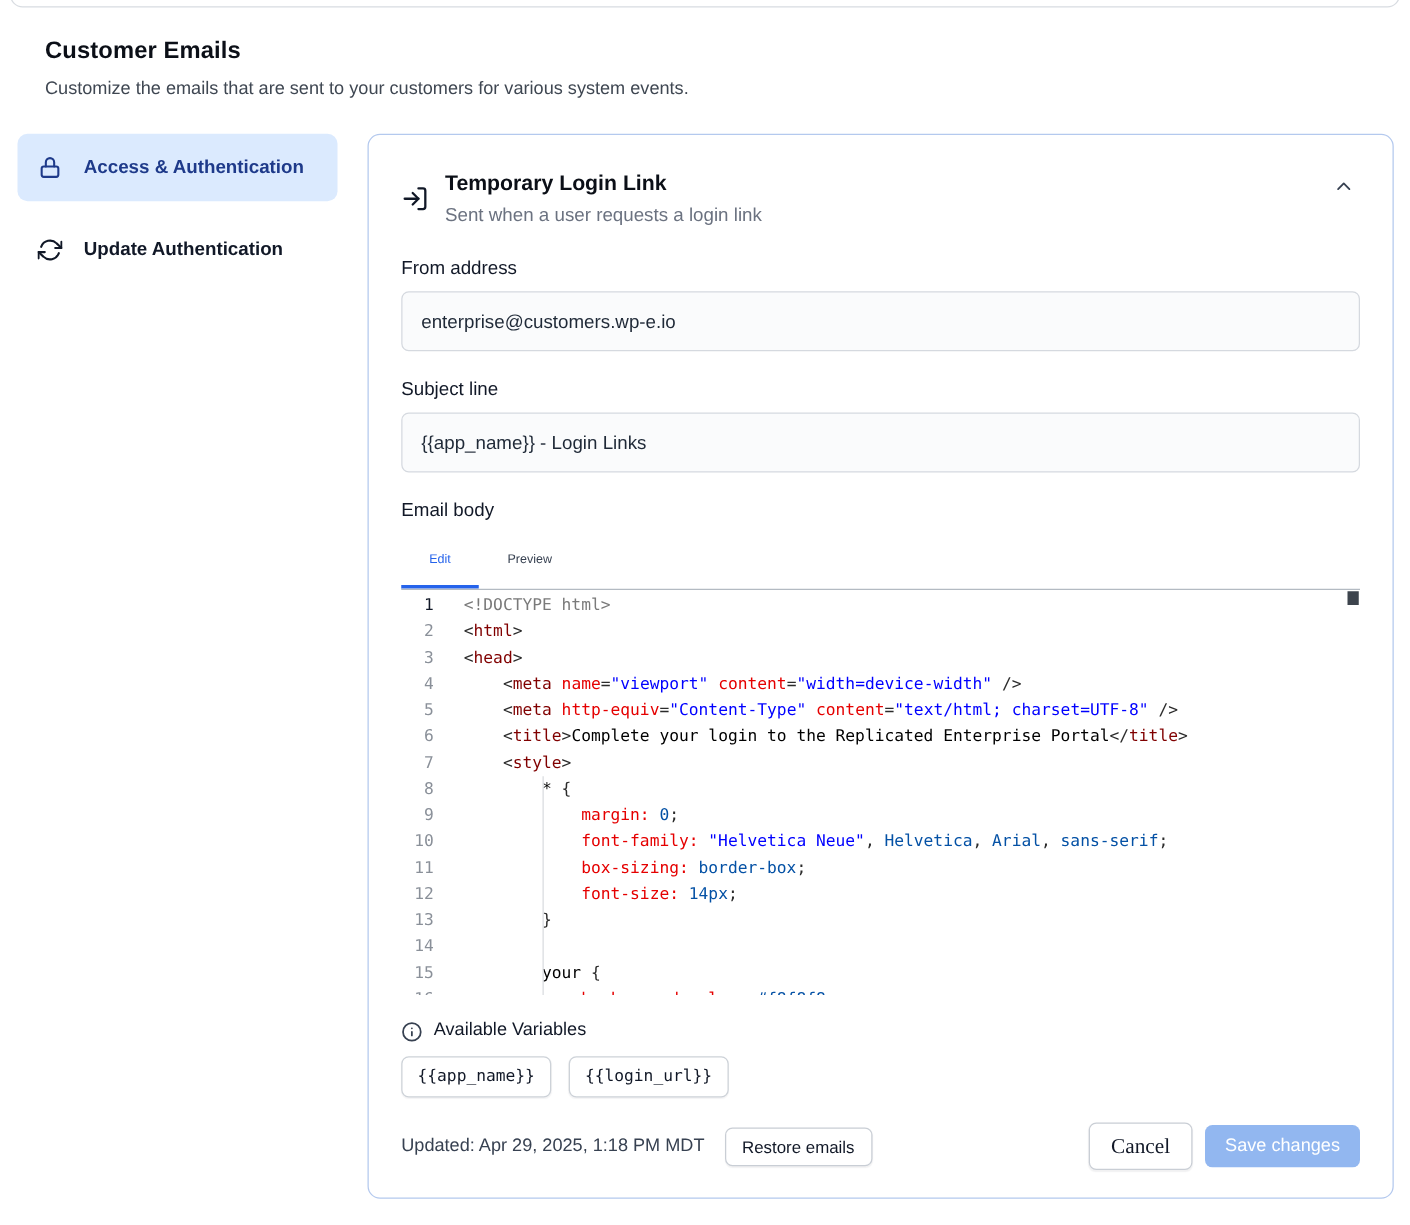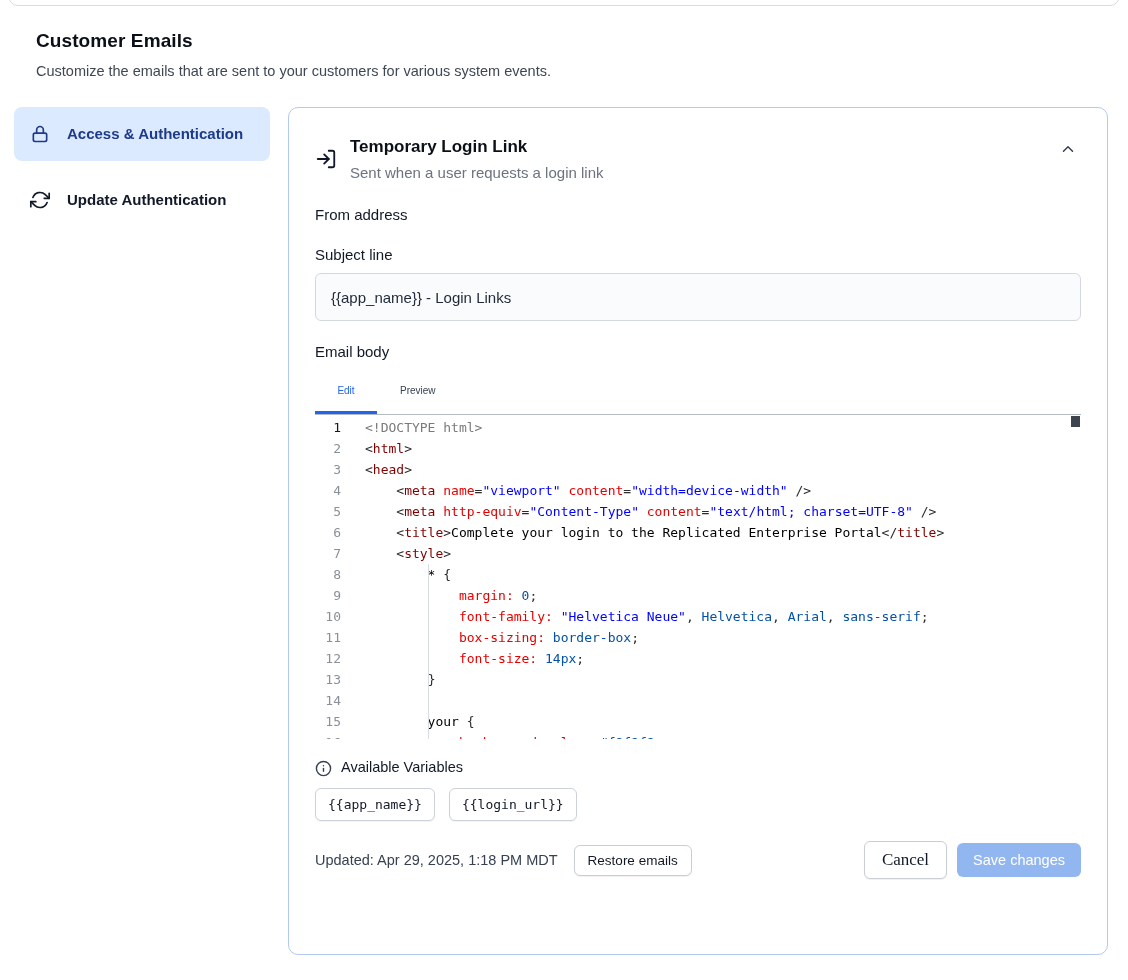"Access & Authentication" .layout { gap: 18px -> 24px; padding: 0 20px 0 14px -> 0 13px 0 14px }
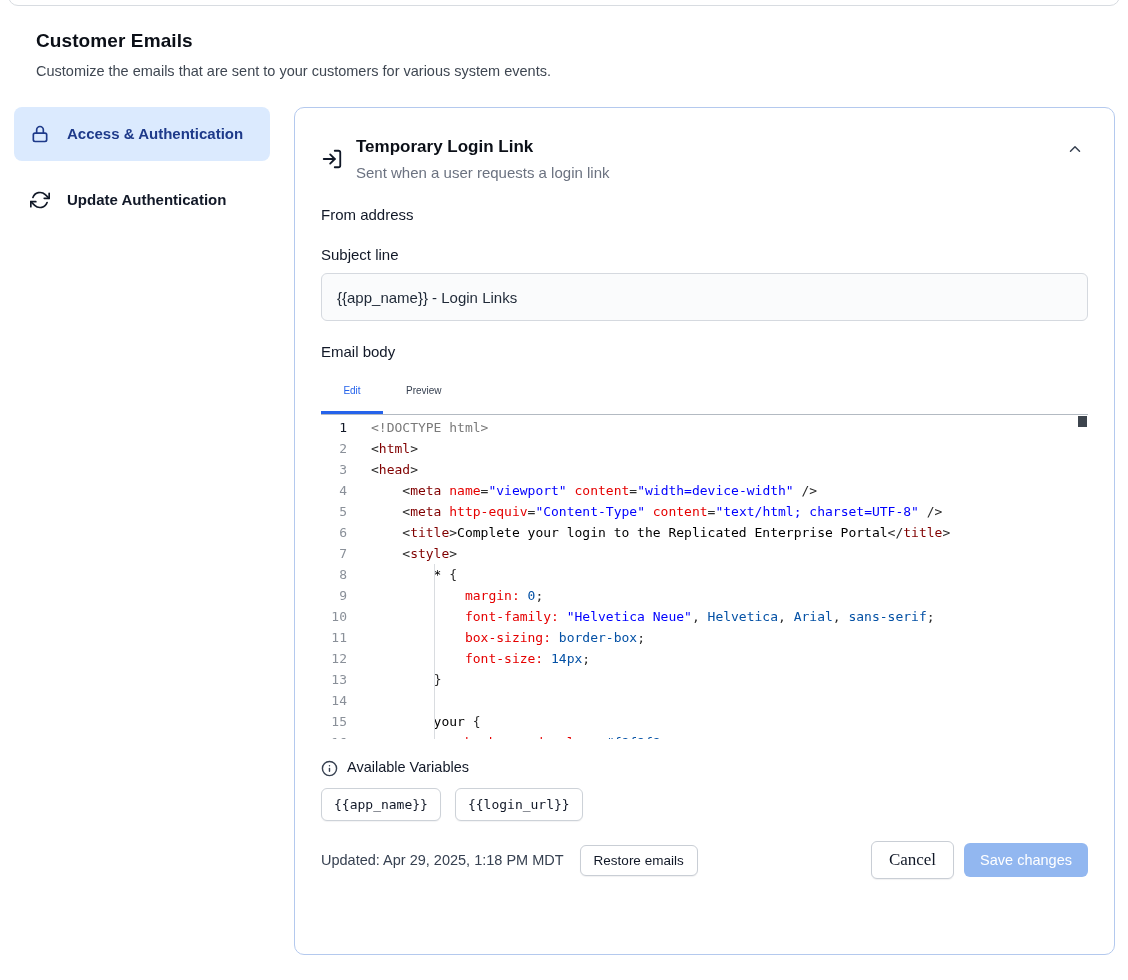"enterprise@customers.wp-e.io" input.text-input { html: none -> <input> }
